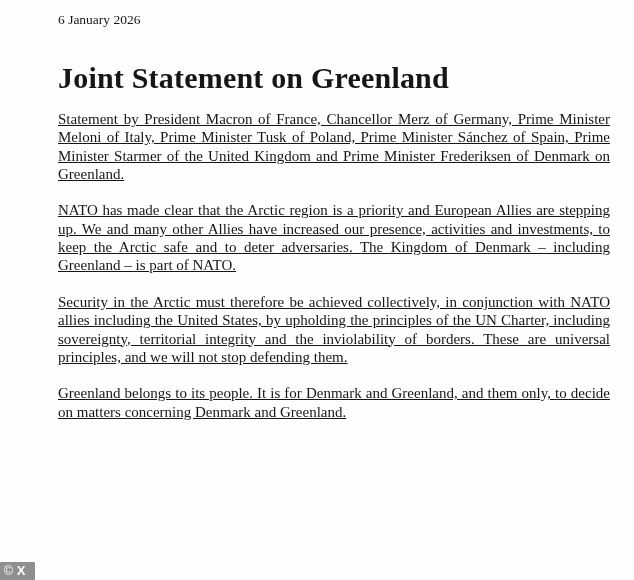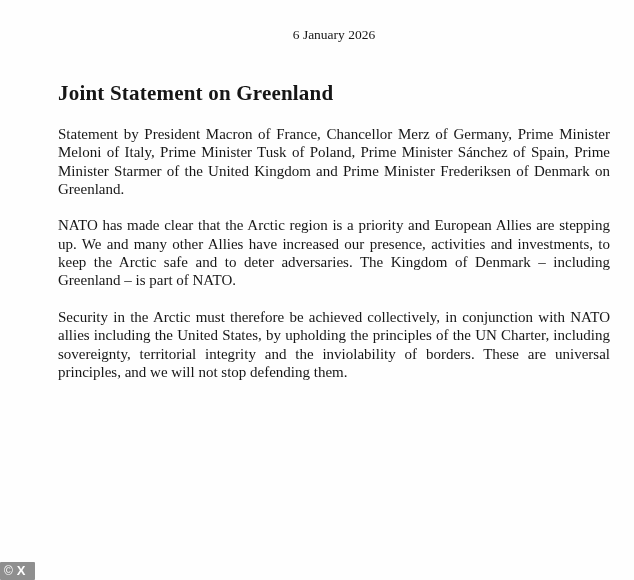"6 January 2026" .date-line { padding-top: 26px -> 11px; text-align: center -> left }
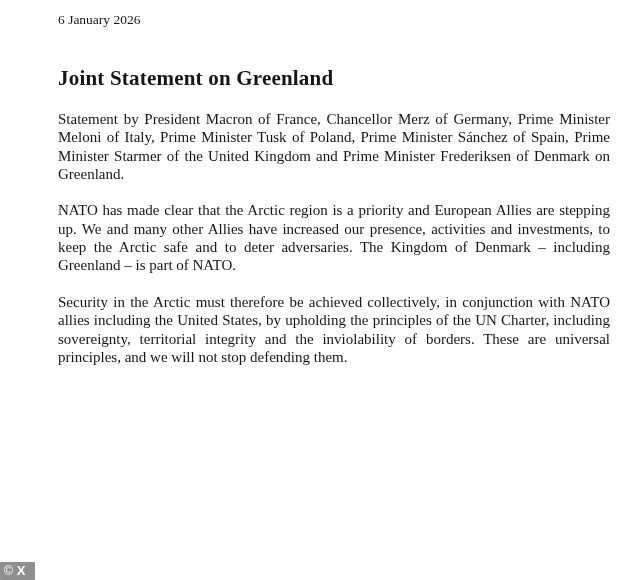"Joint Statement on Greenland" .doc-title { font-size: 21px -> 30px }
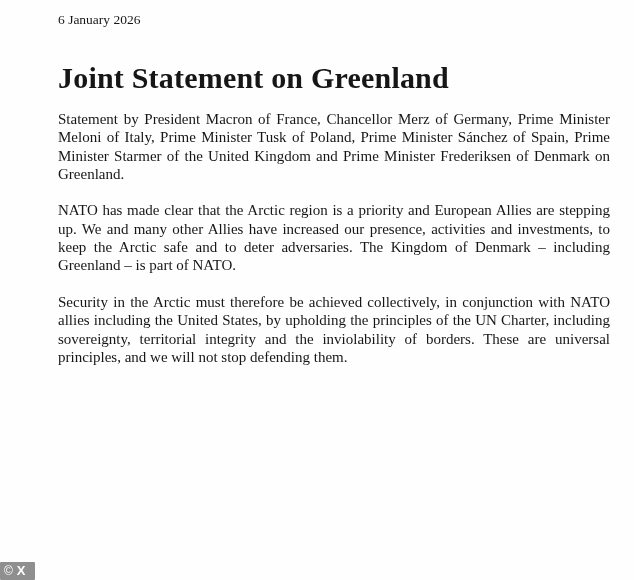"Statement by President Macron of" .body-para { text-decoration: none -> underline }
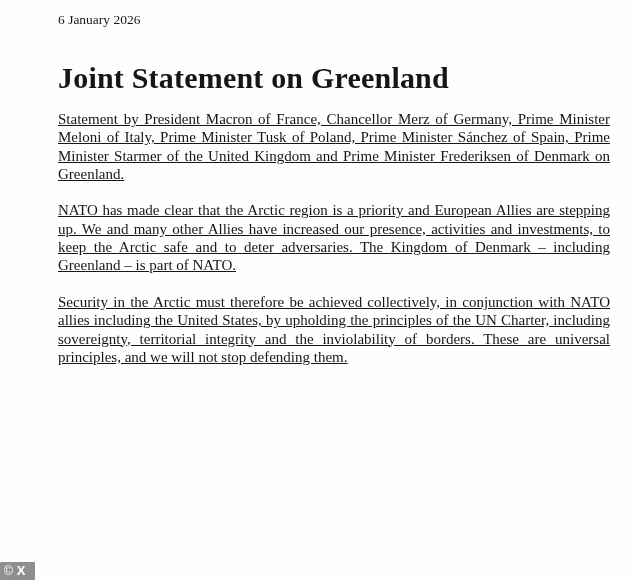"Greenland belongs to its people." p.body-para { html: none -> <p>Greenland belongs to its people. It is for Denmark and Greenland, and them only, to decide on matters concerning Denmark and Greenland.</p> }
